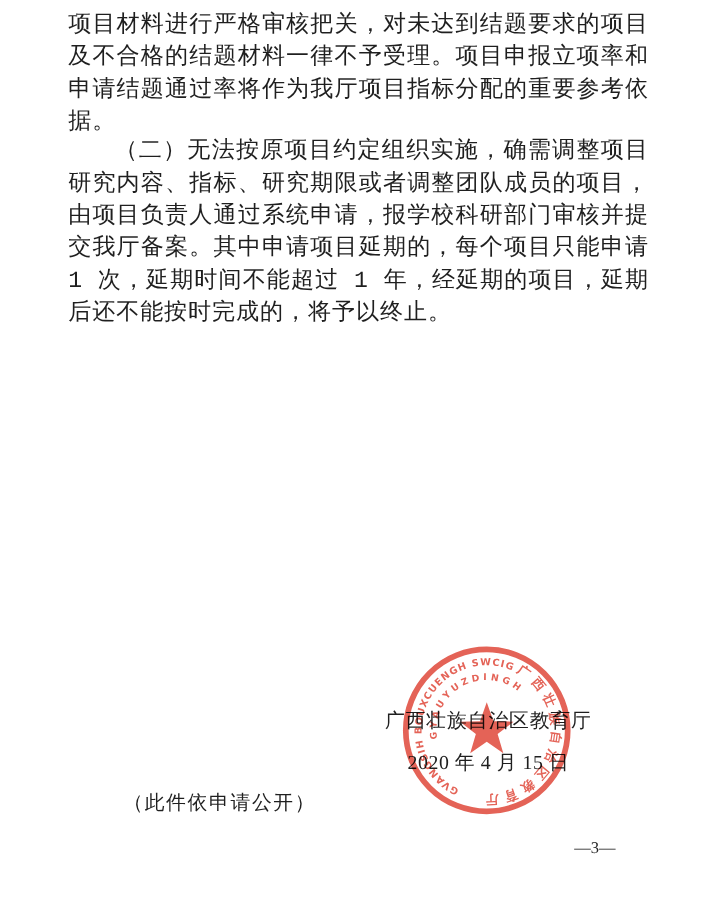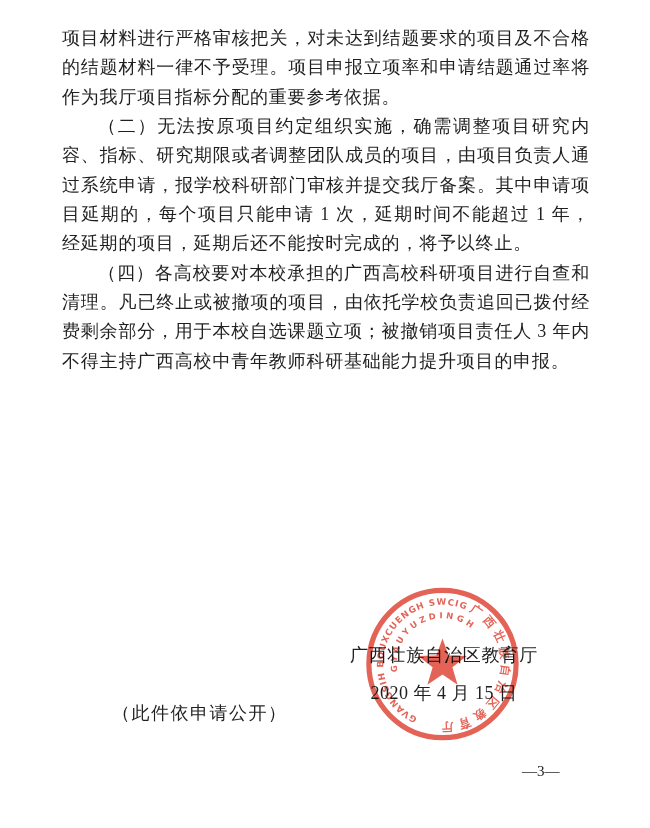"项目材料进行严格审核把关，对未达到结题要求的项目及不合格的结题材料一律不予受理。" .doc-body { font-size: 18px -> 21px; top: 24px -> 7px }
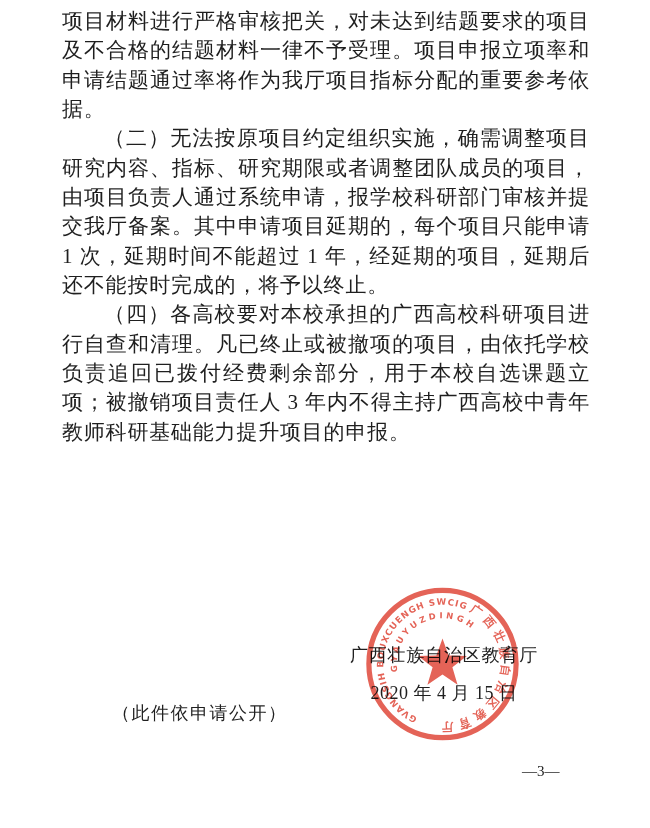"（二）无法按原项目约定组织实施，确需调整项目研究内容、指标、研究期限或者调整团队" .doc-body p.indent { font-family: none -> Liberation Mono, monospace }
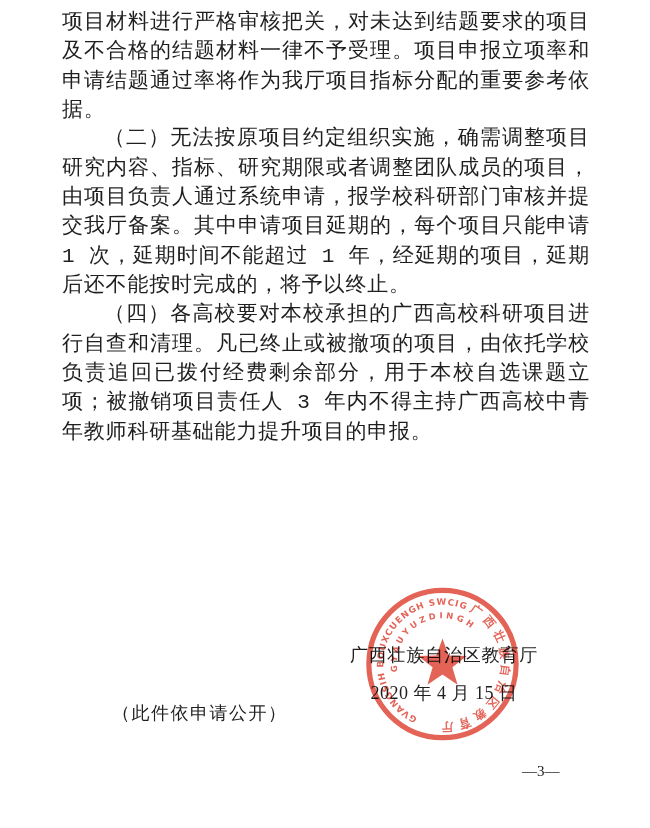"（四）各高校要对本校承担的广西高校科研项目进行自查和清理。凡已终止或被撤项的项目" p.indent { html: <p>（四）各高校要对本校承担的广西高校科研项目进行自查和清理。凡已终止或被撤项的项目，由依托学校负责追回已拨付经费剩余部分，用于本校自选课题立项；被撤销项目责任人 3 年内不得主持广西高校中青年教师科研基础能力提升项目的申报。</p> -> none }
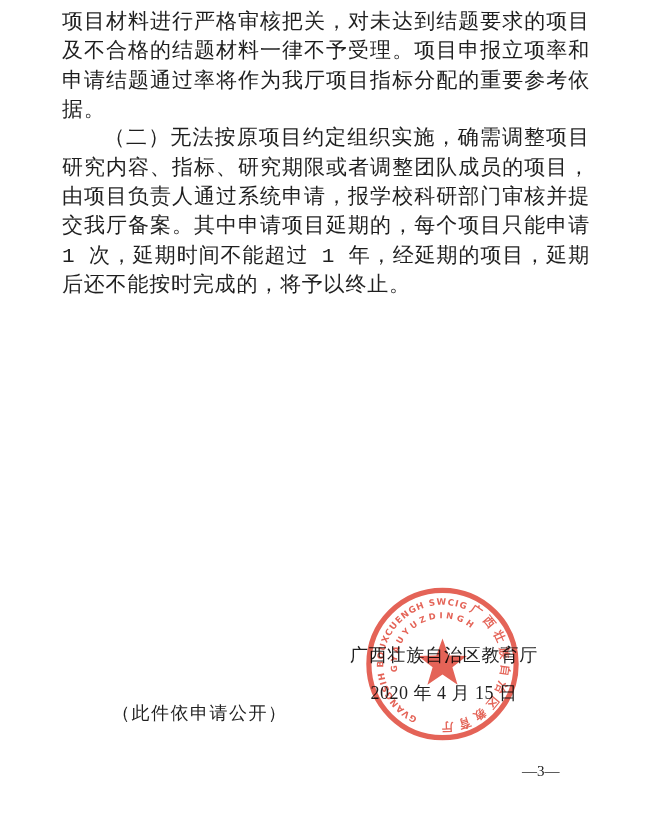"（此件依申请公开）" .public-note { top: 701px -> 717px }
